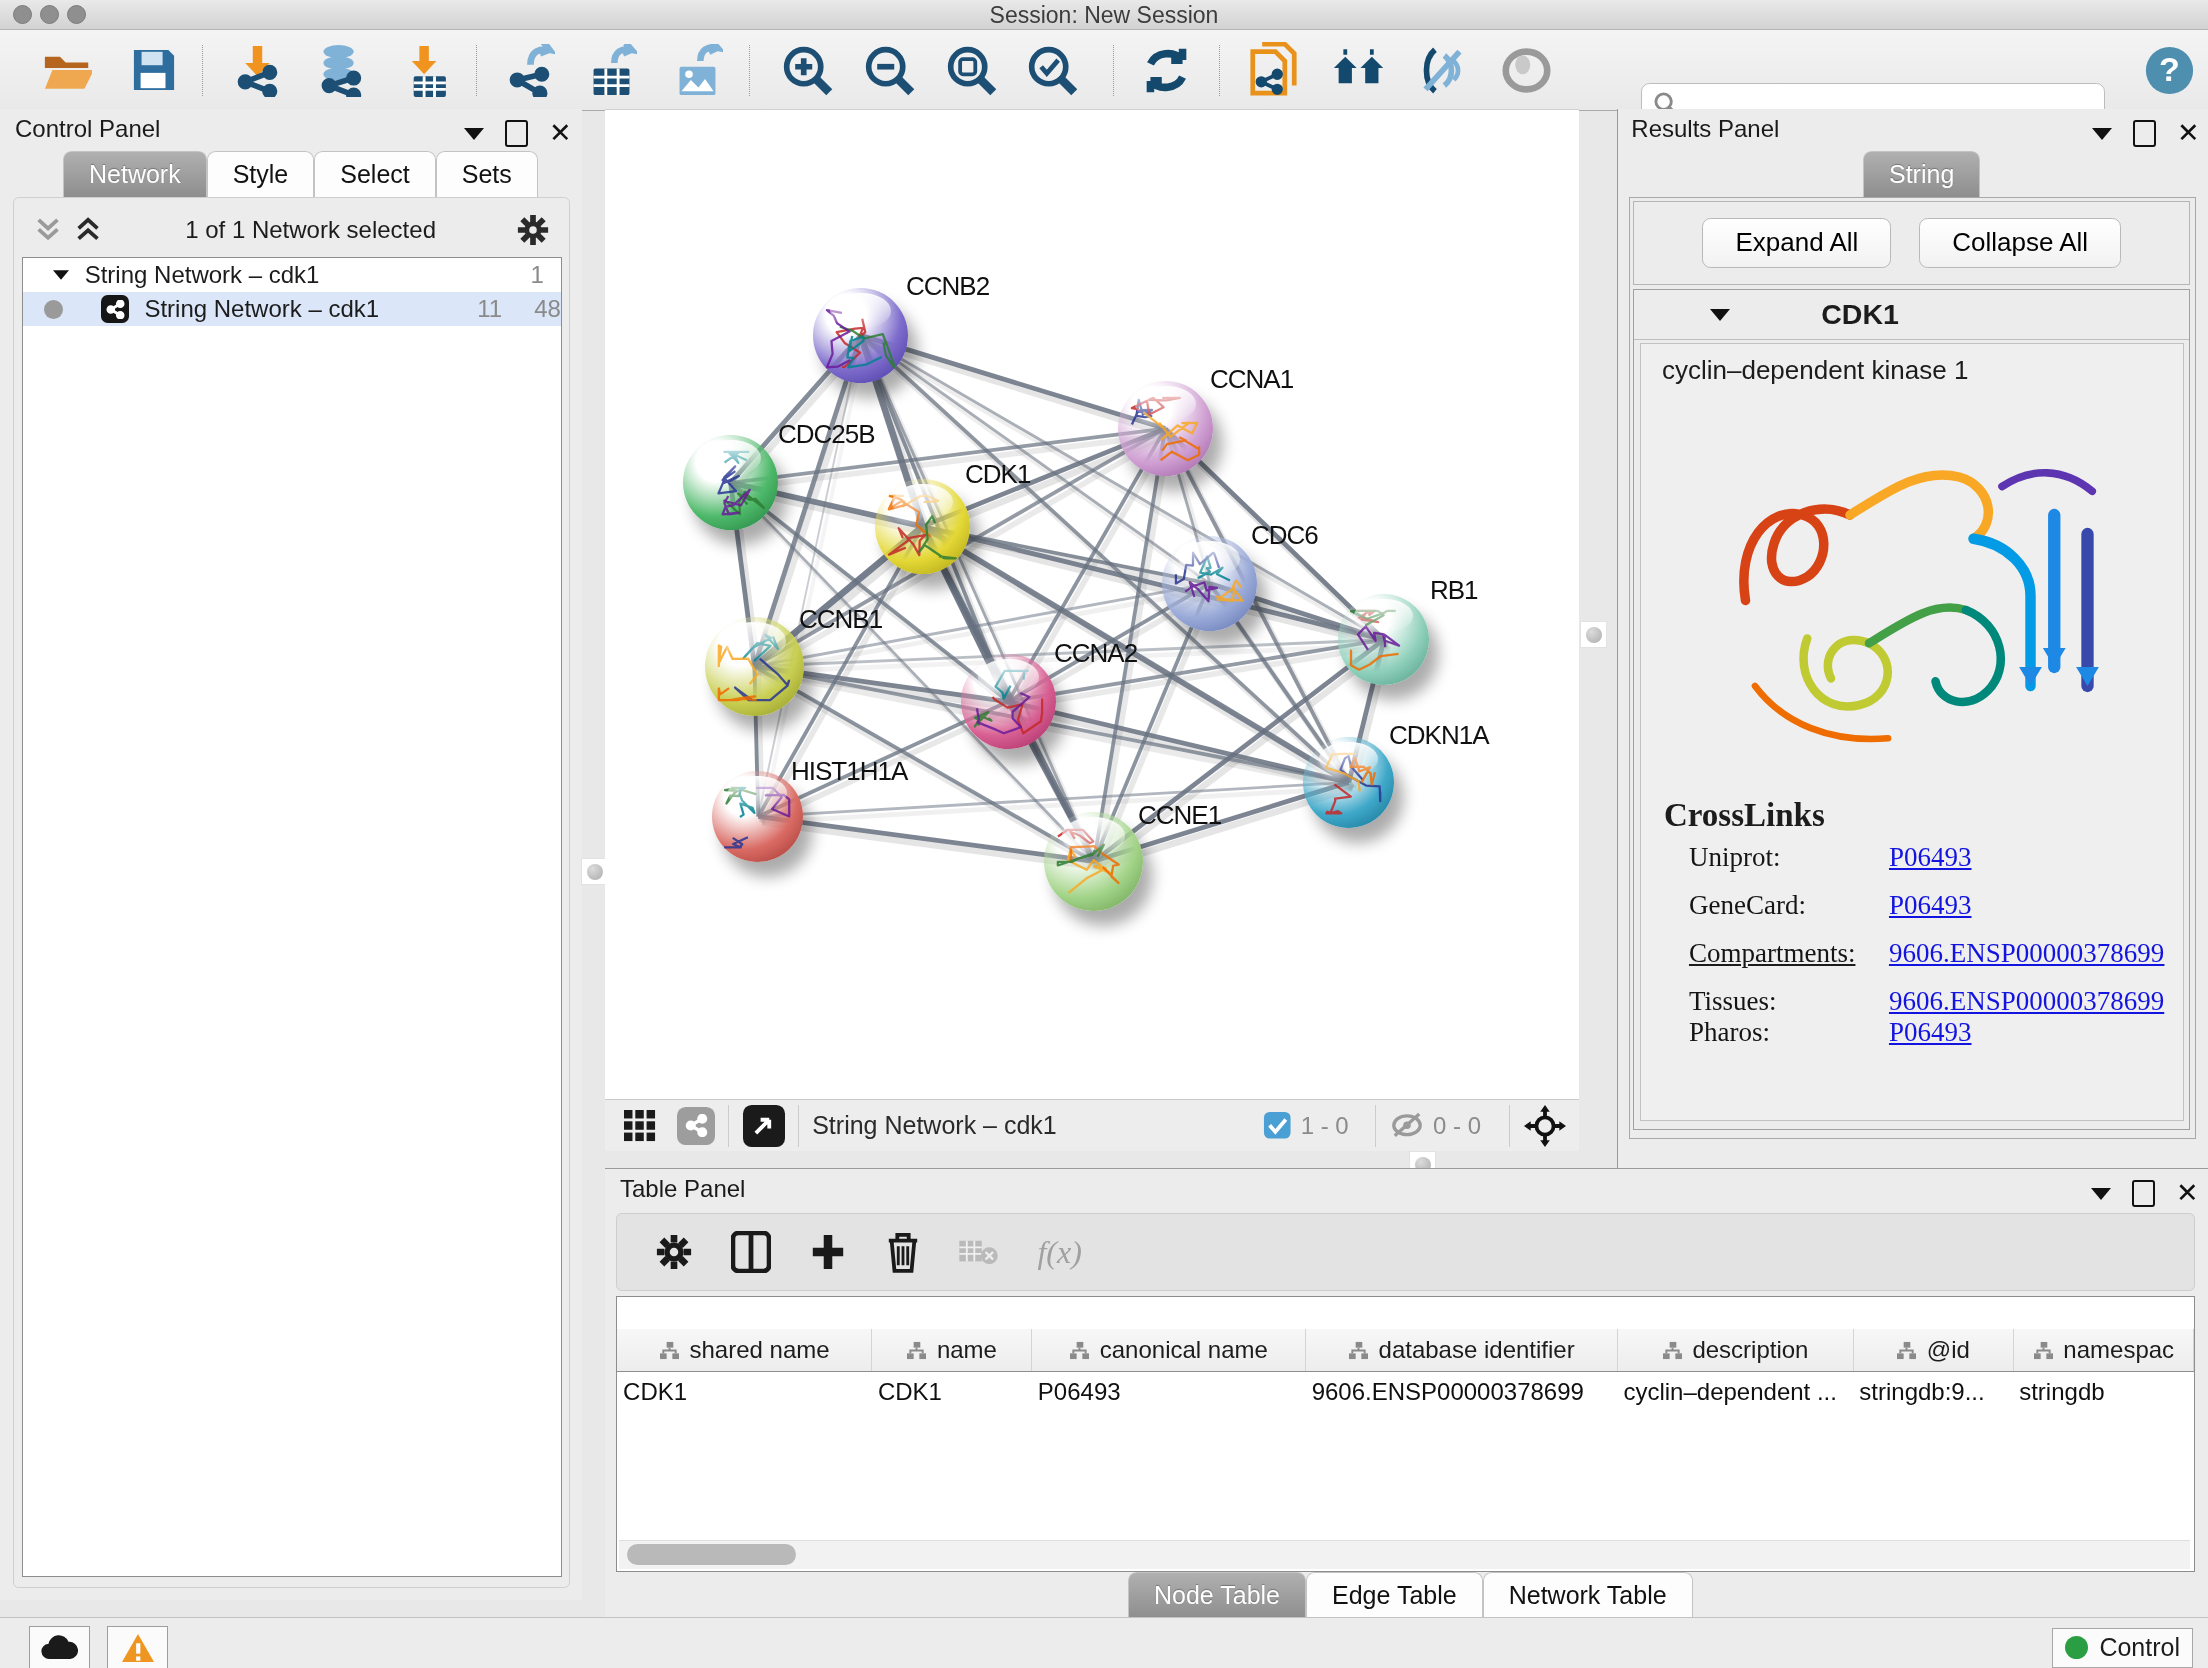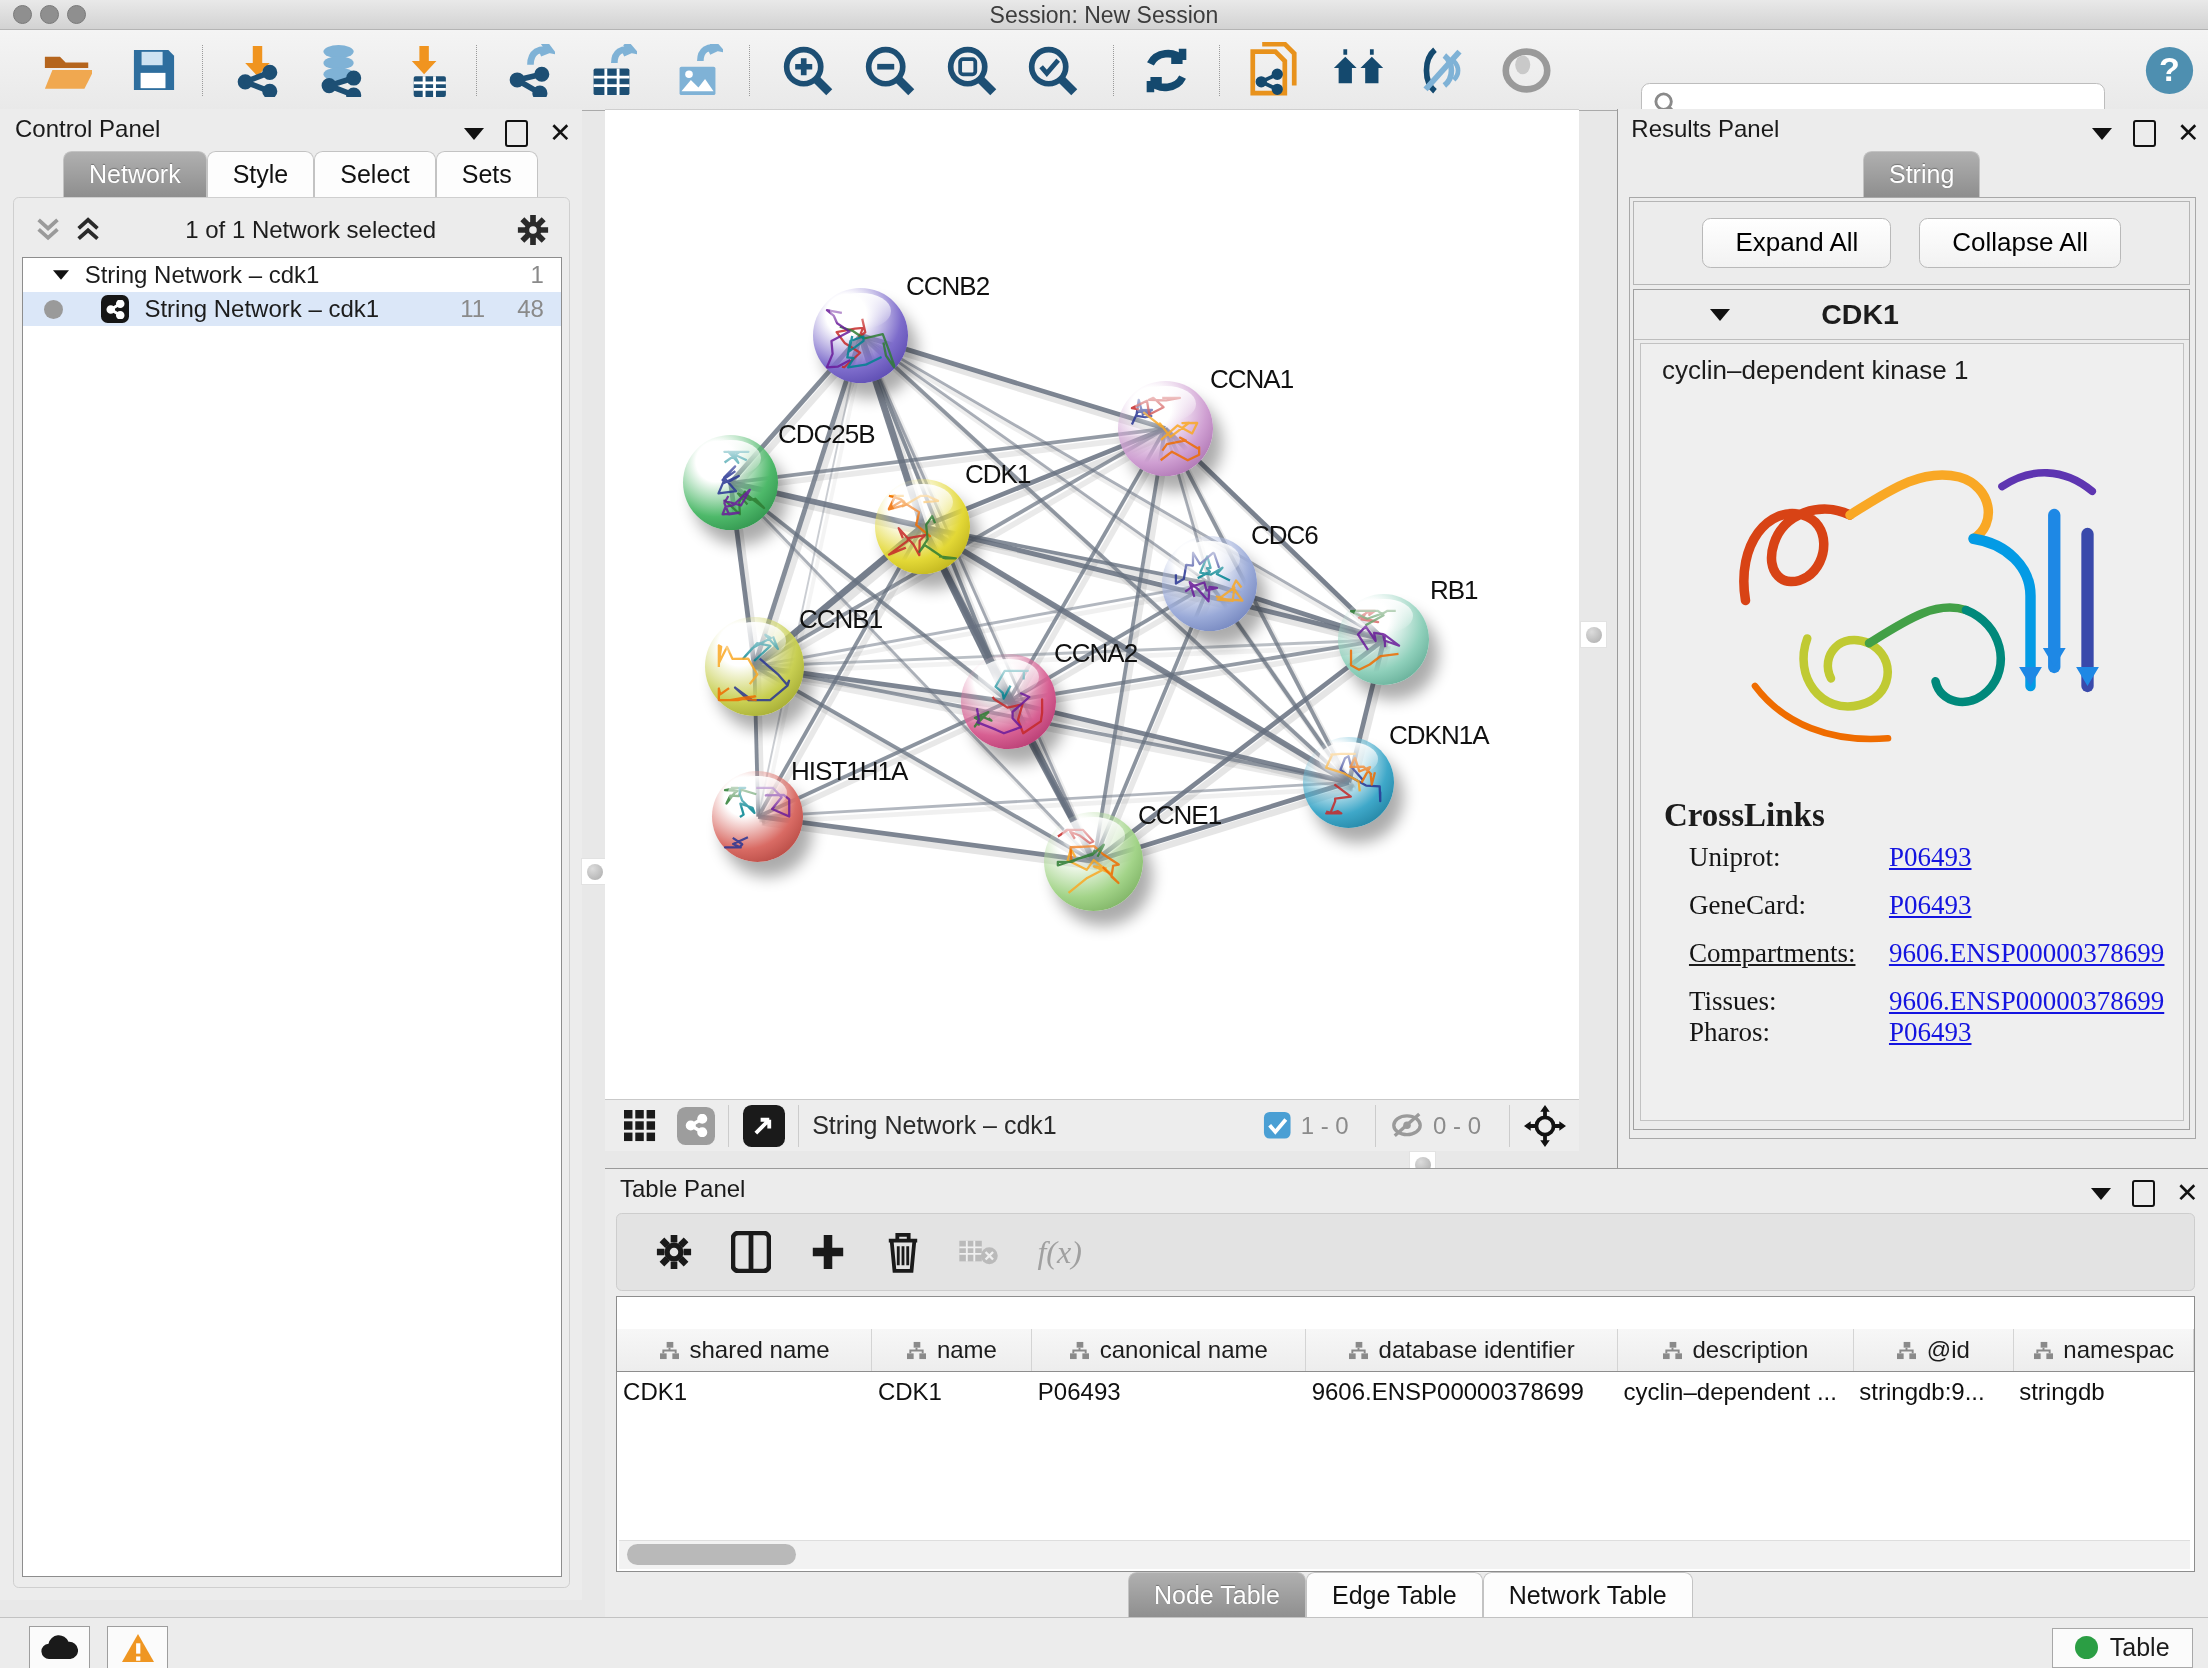"48" span.cnt { margin-right: 17px -> none }
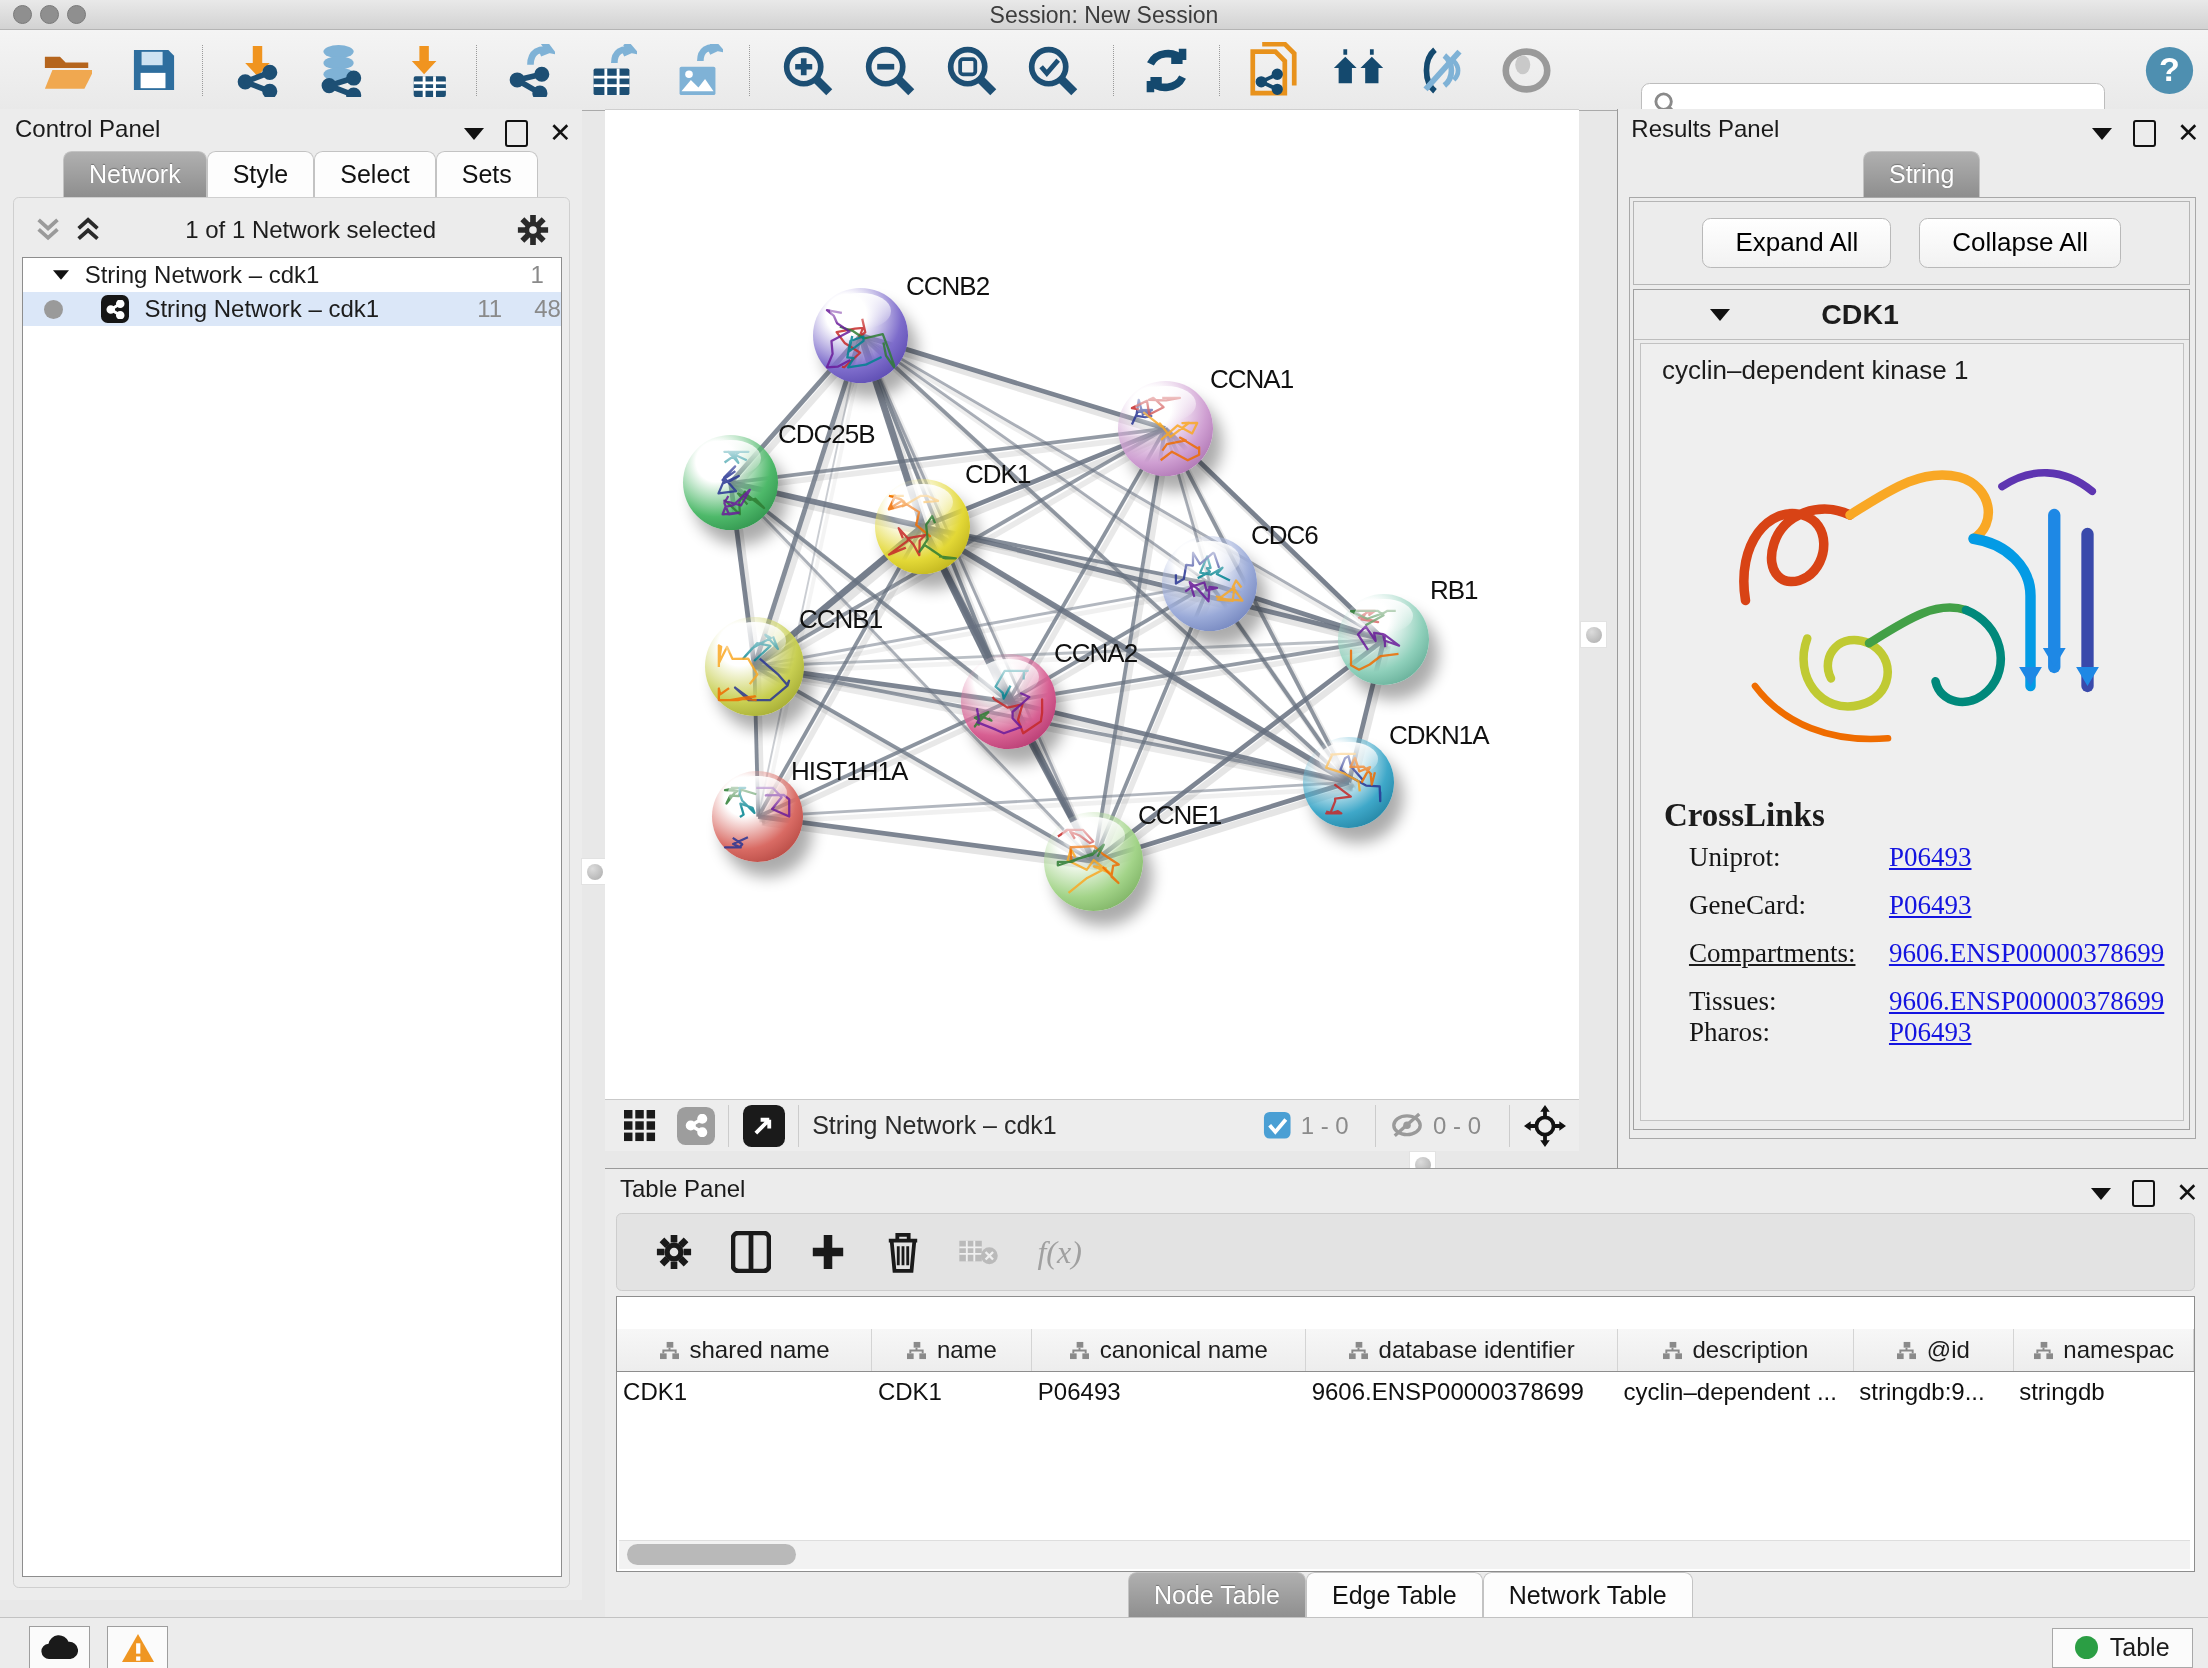"Table" span { text: Table -> Control }
